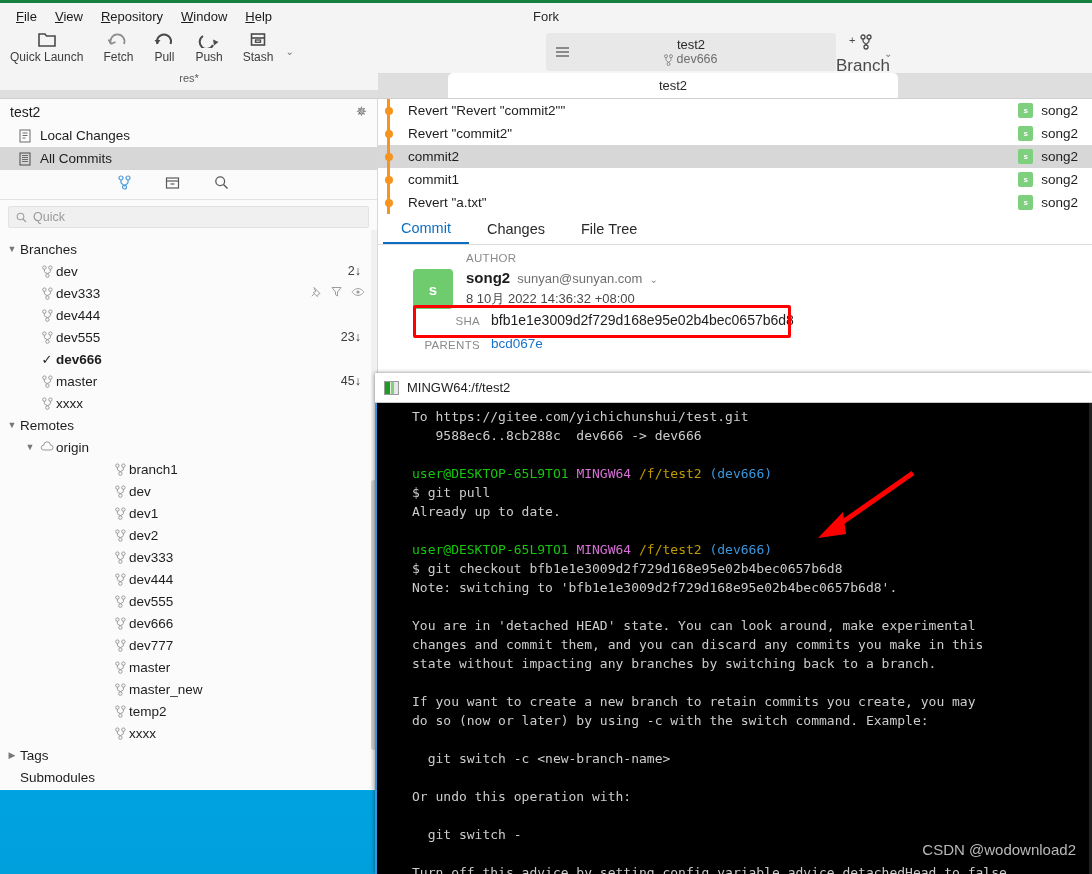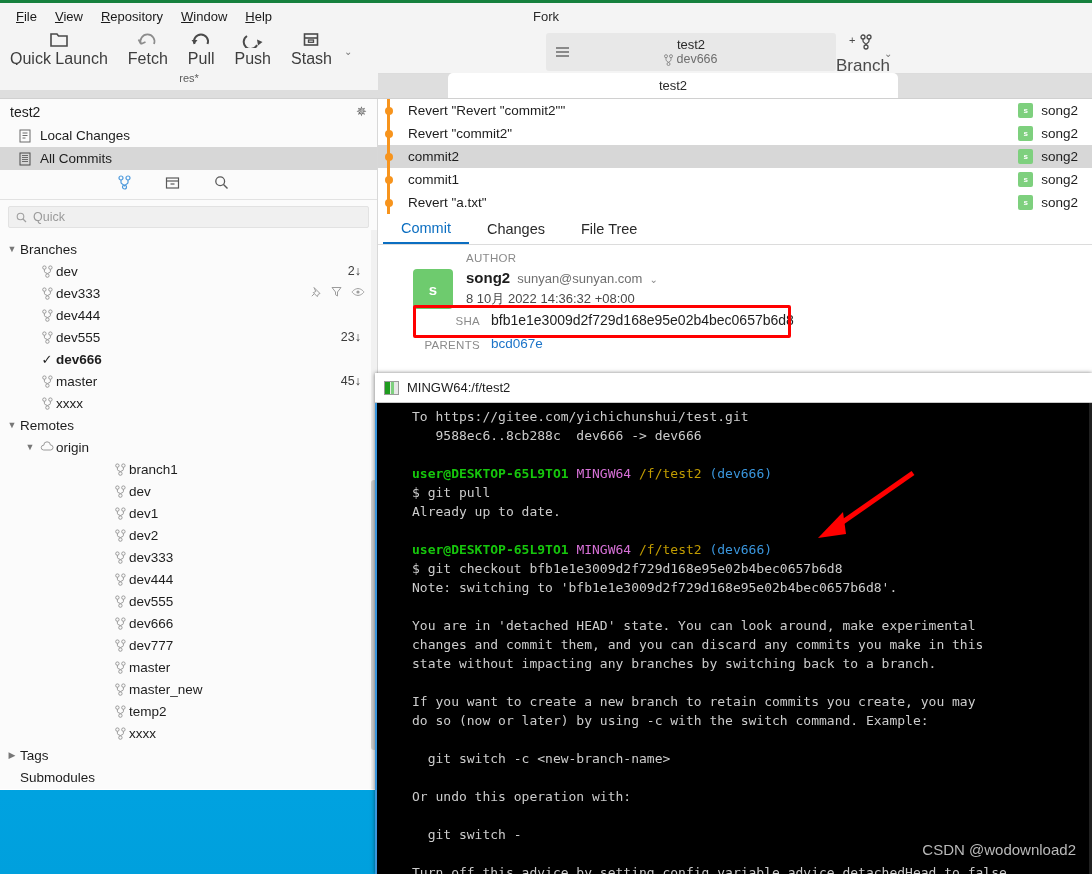"Quick Launch" .tb-btn .lbl { font-size: 16px -> 12px }
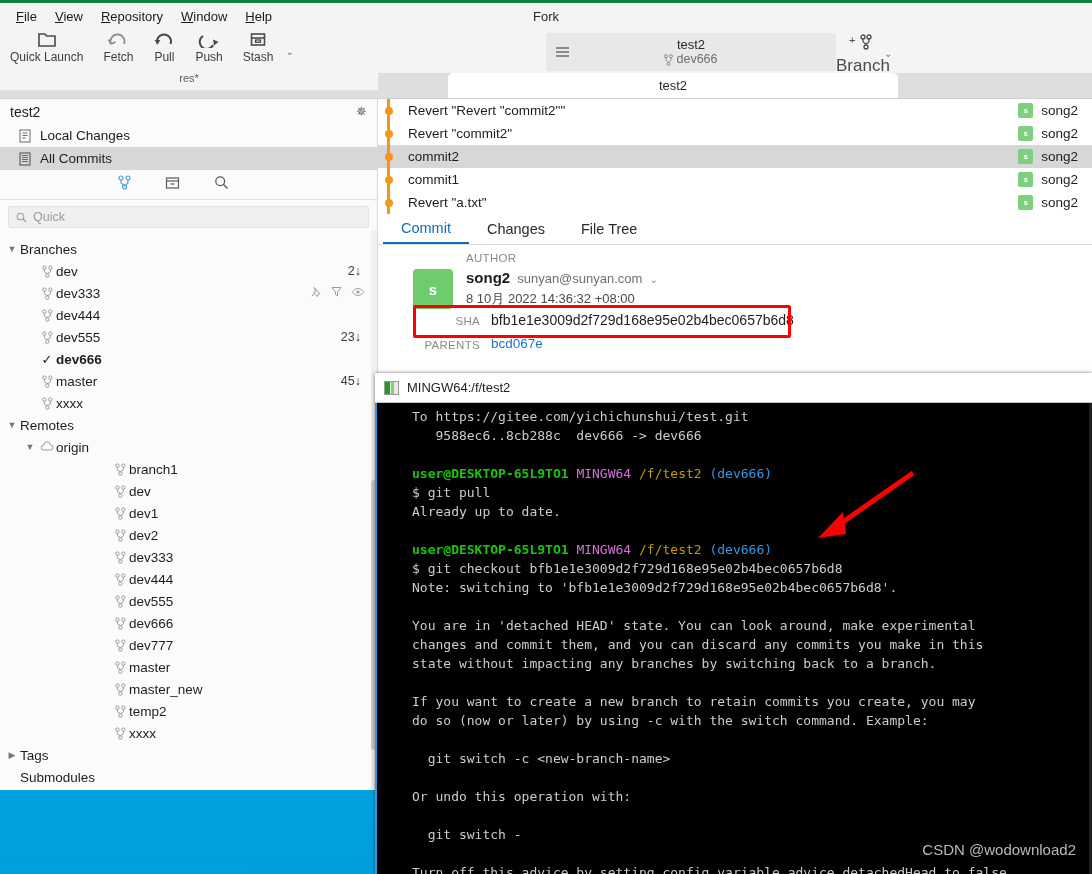"user@DESKTOP-65L9TO1" .c-green { font-weight: bold -> none }
